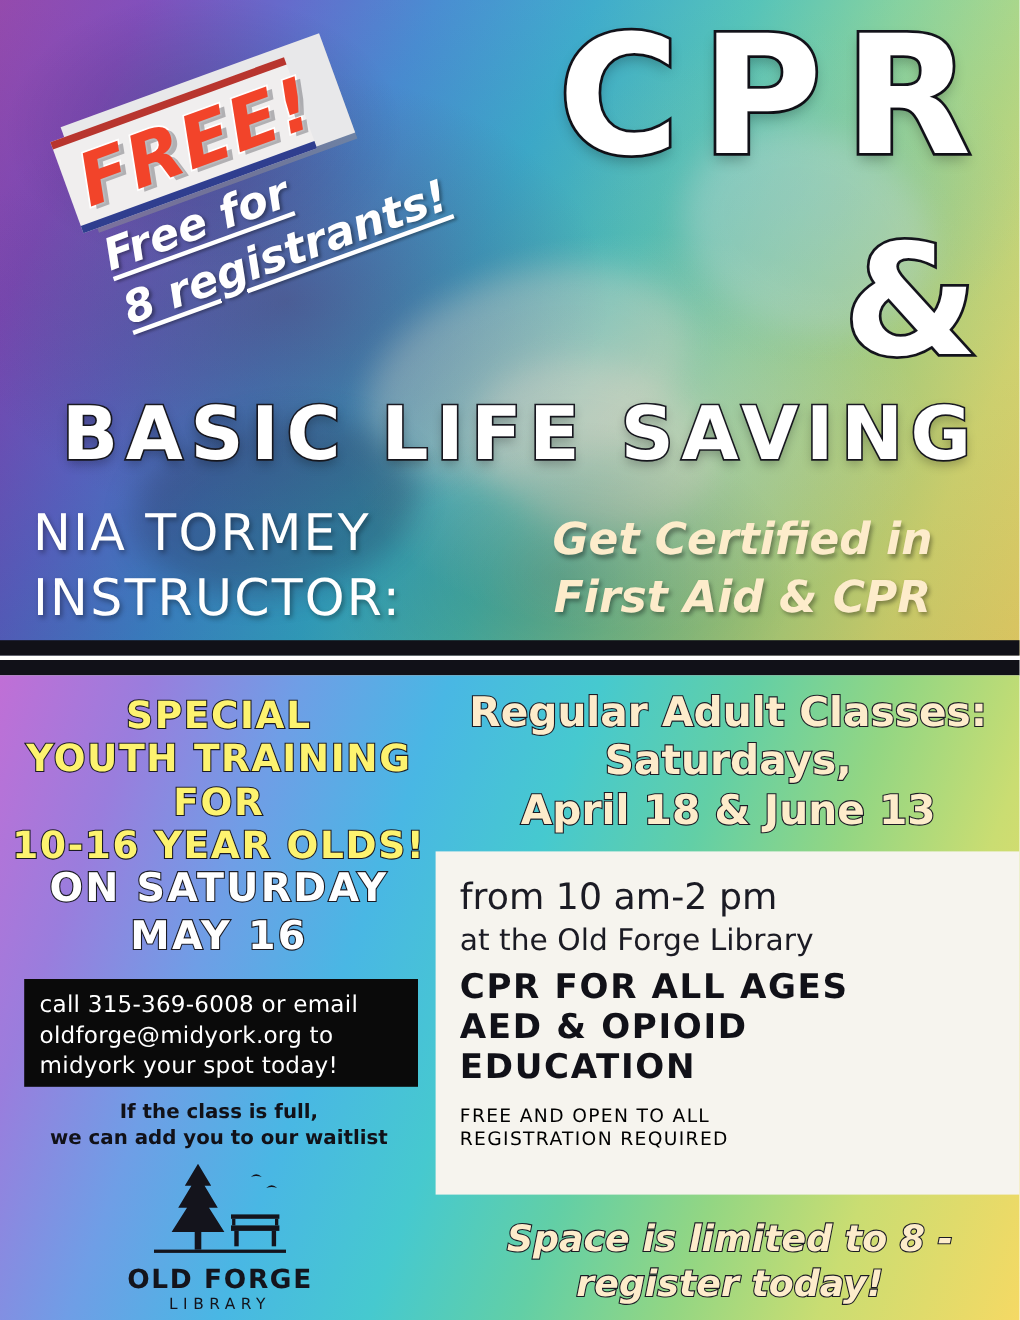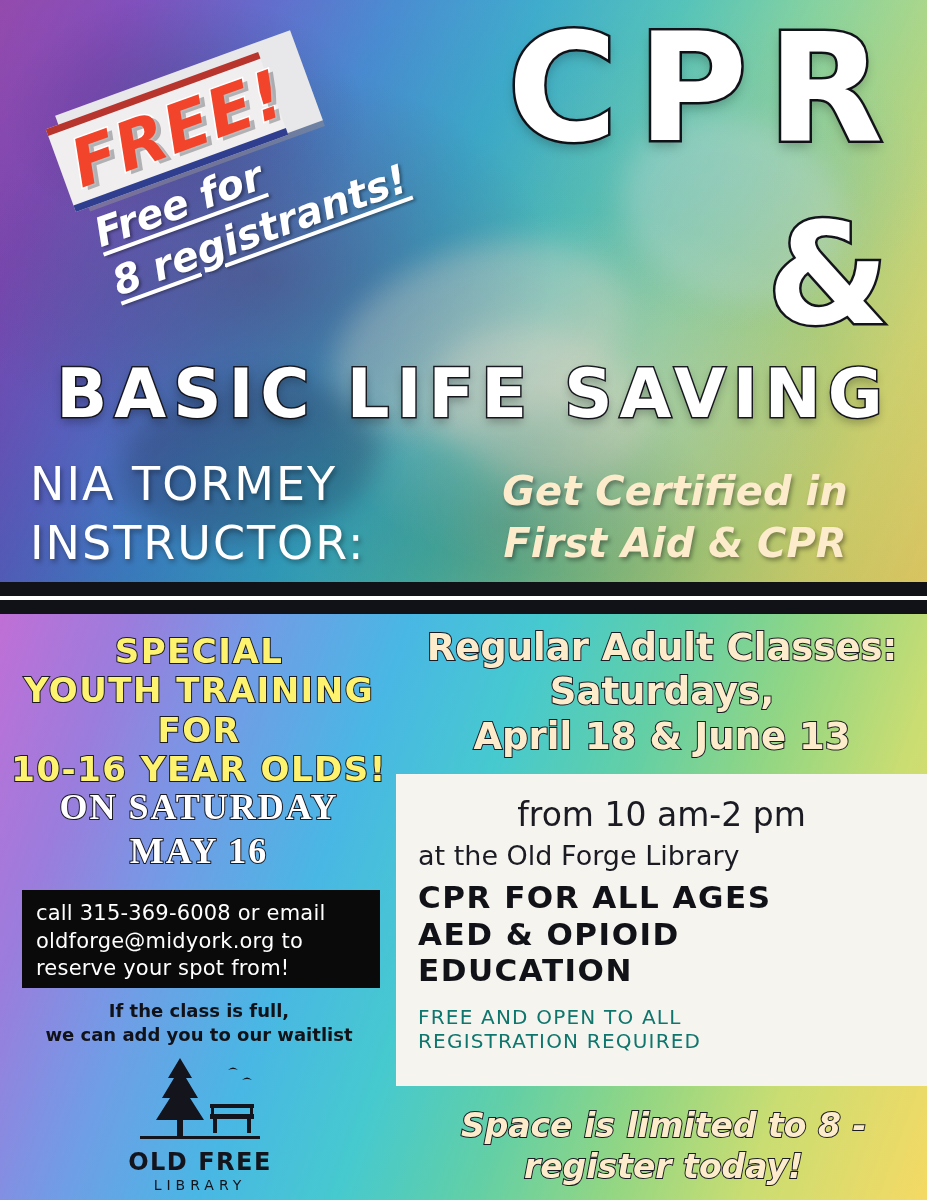"ON SATURDAY" div.youth-sub { font-family: Liberation Serif, serif -> none }
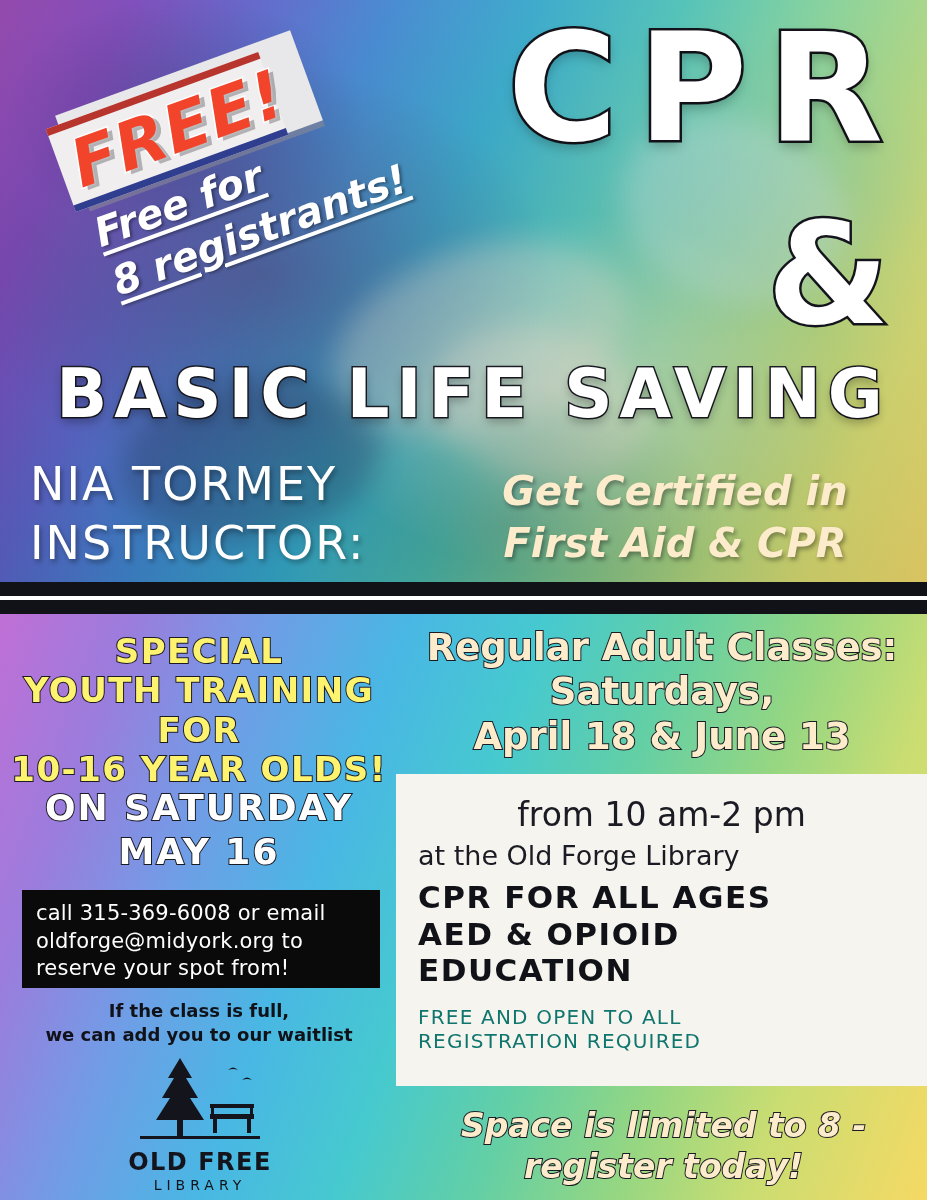"from 10 am-2 pm" .time-line { text-align: center -> none }
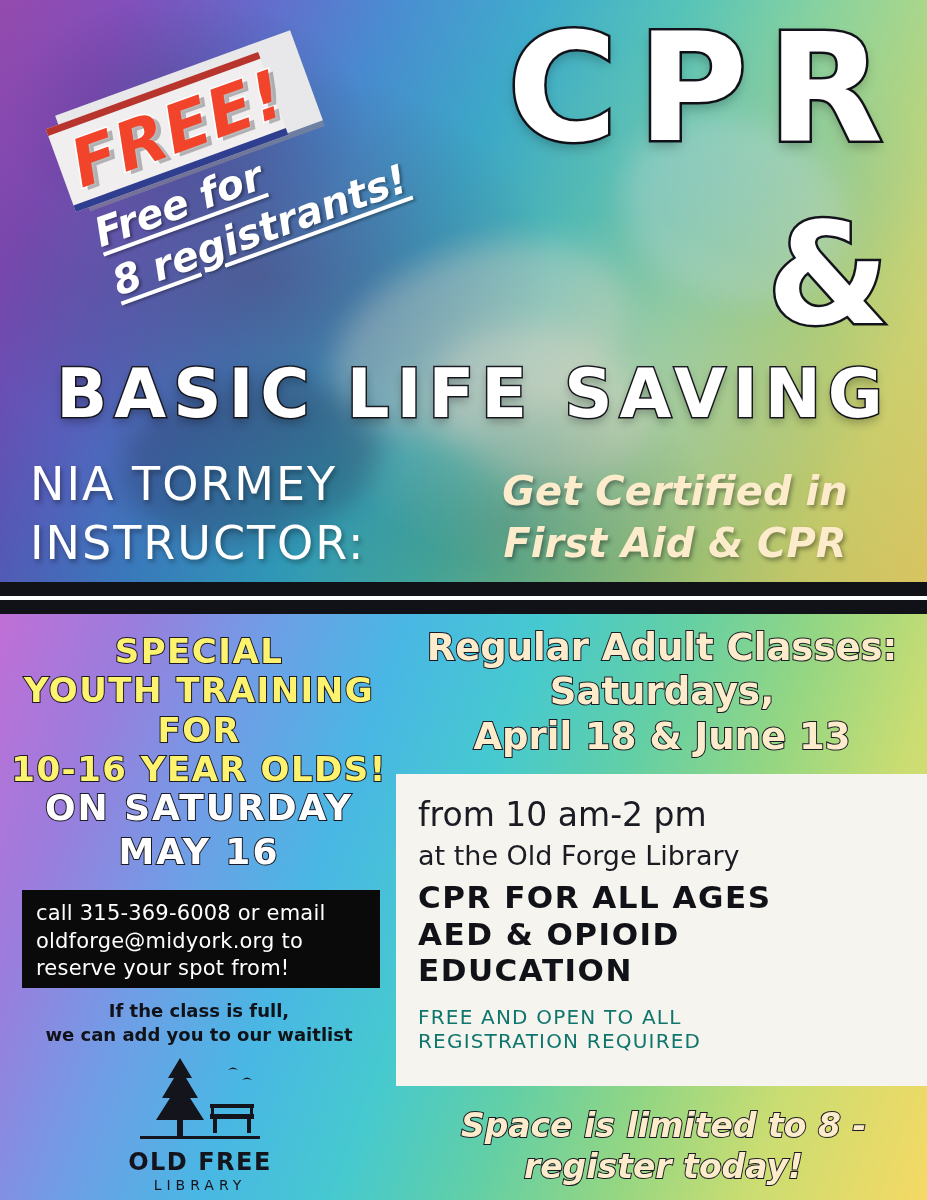"reserve your spot from!" span { text: reserve your spot from -> midyork your spot today }
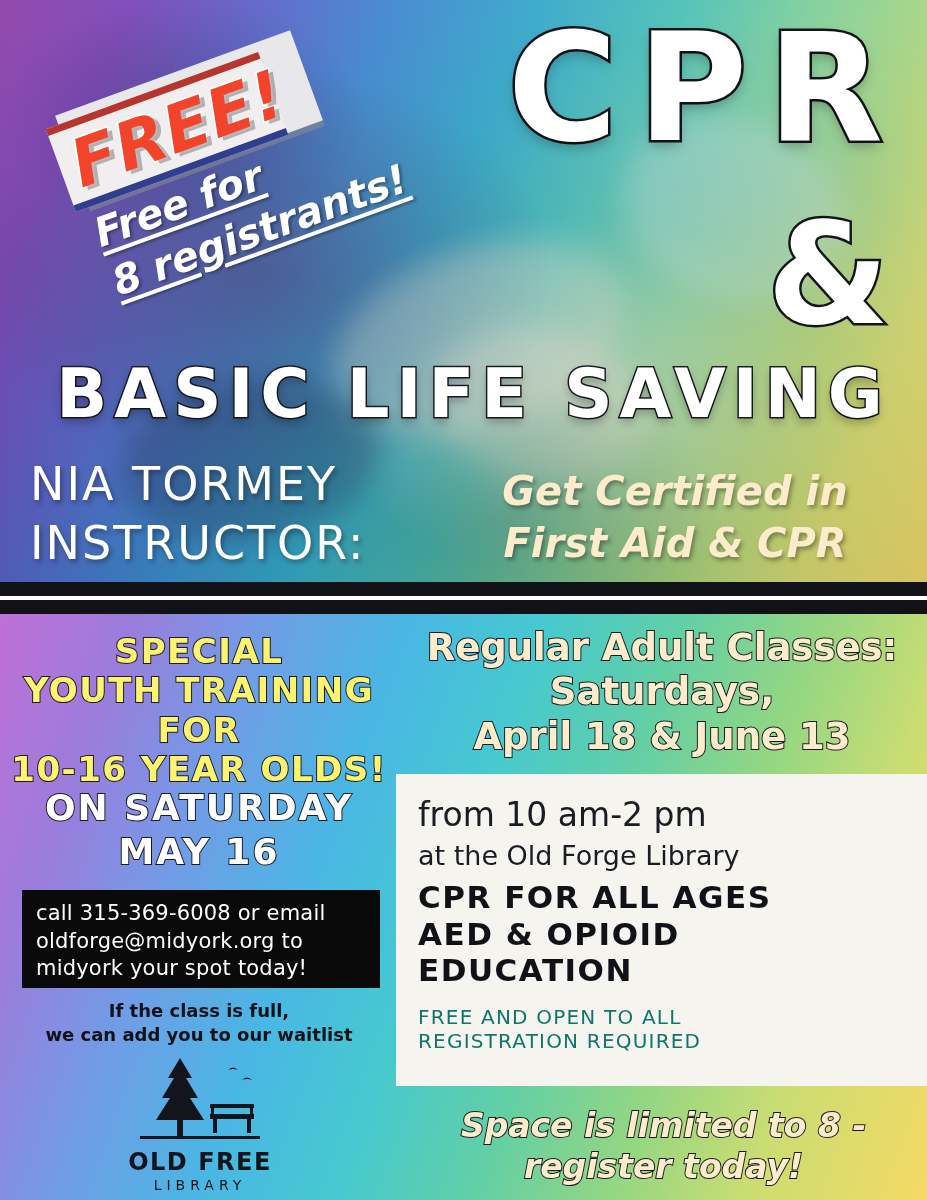"FREE AND OPEN TO ALL" .free-open { color: #0f766e -> #000000; font-size: 20px -> 17px }
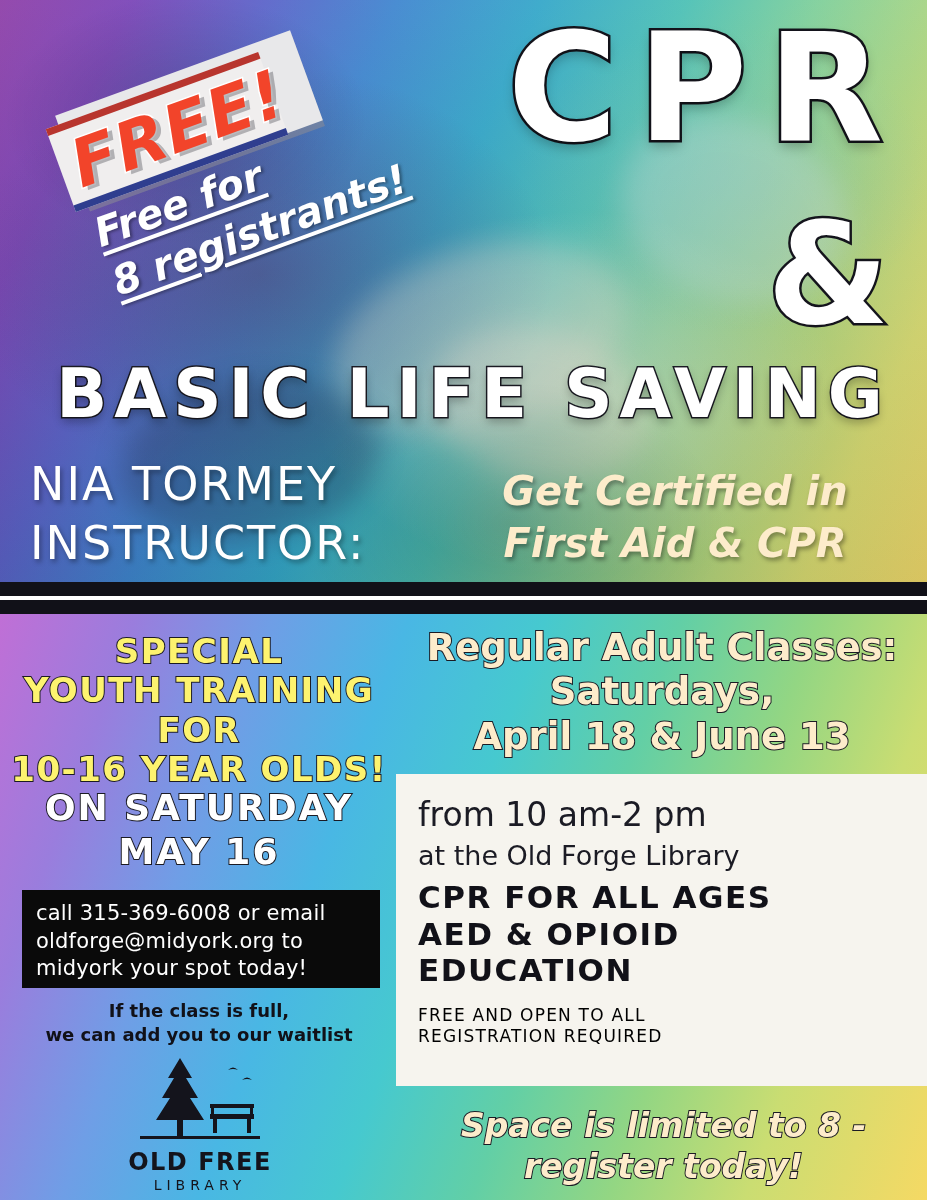"OLD FREE" div.logo-name { text: FREE -> FORGE }
